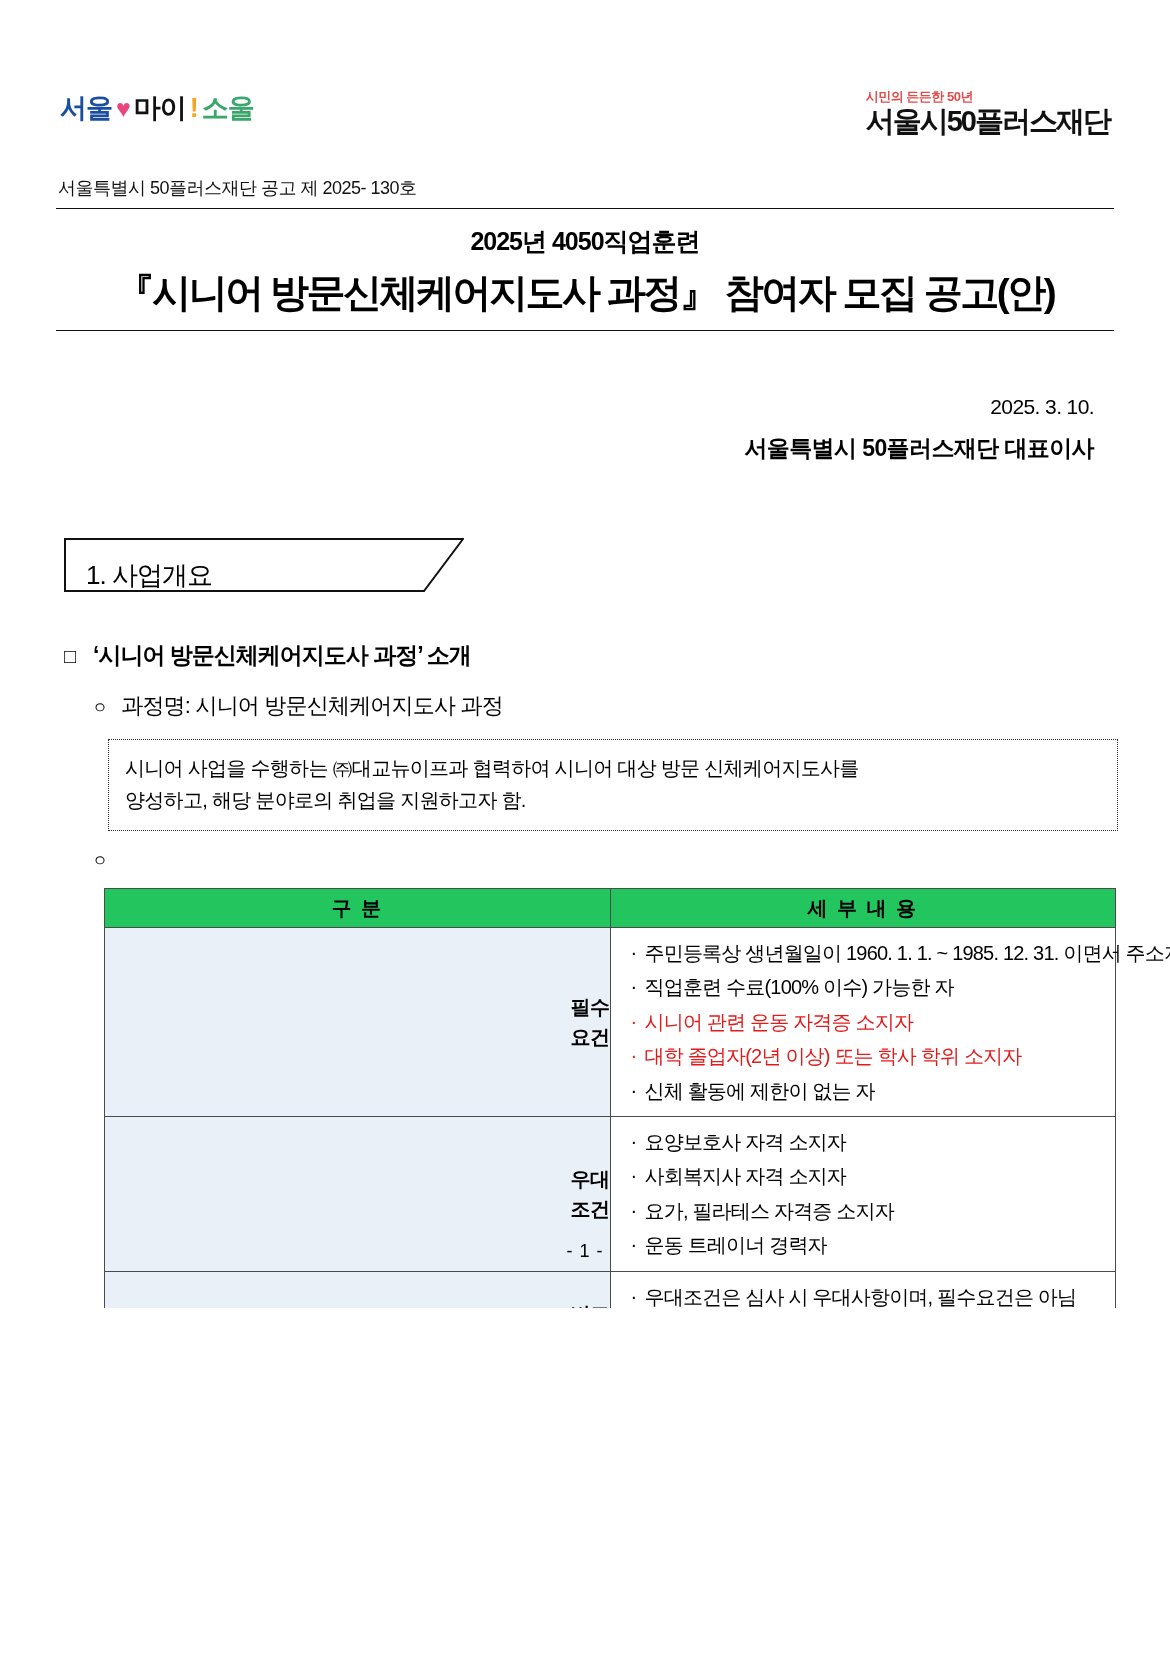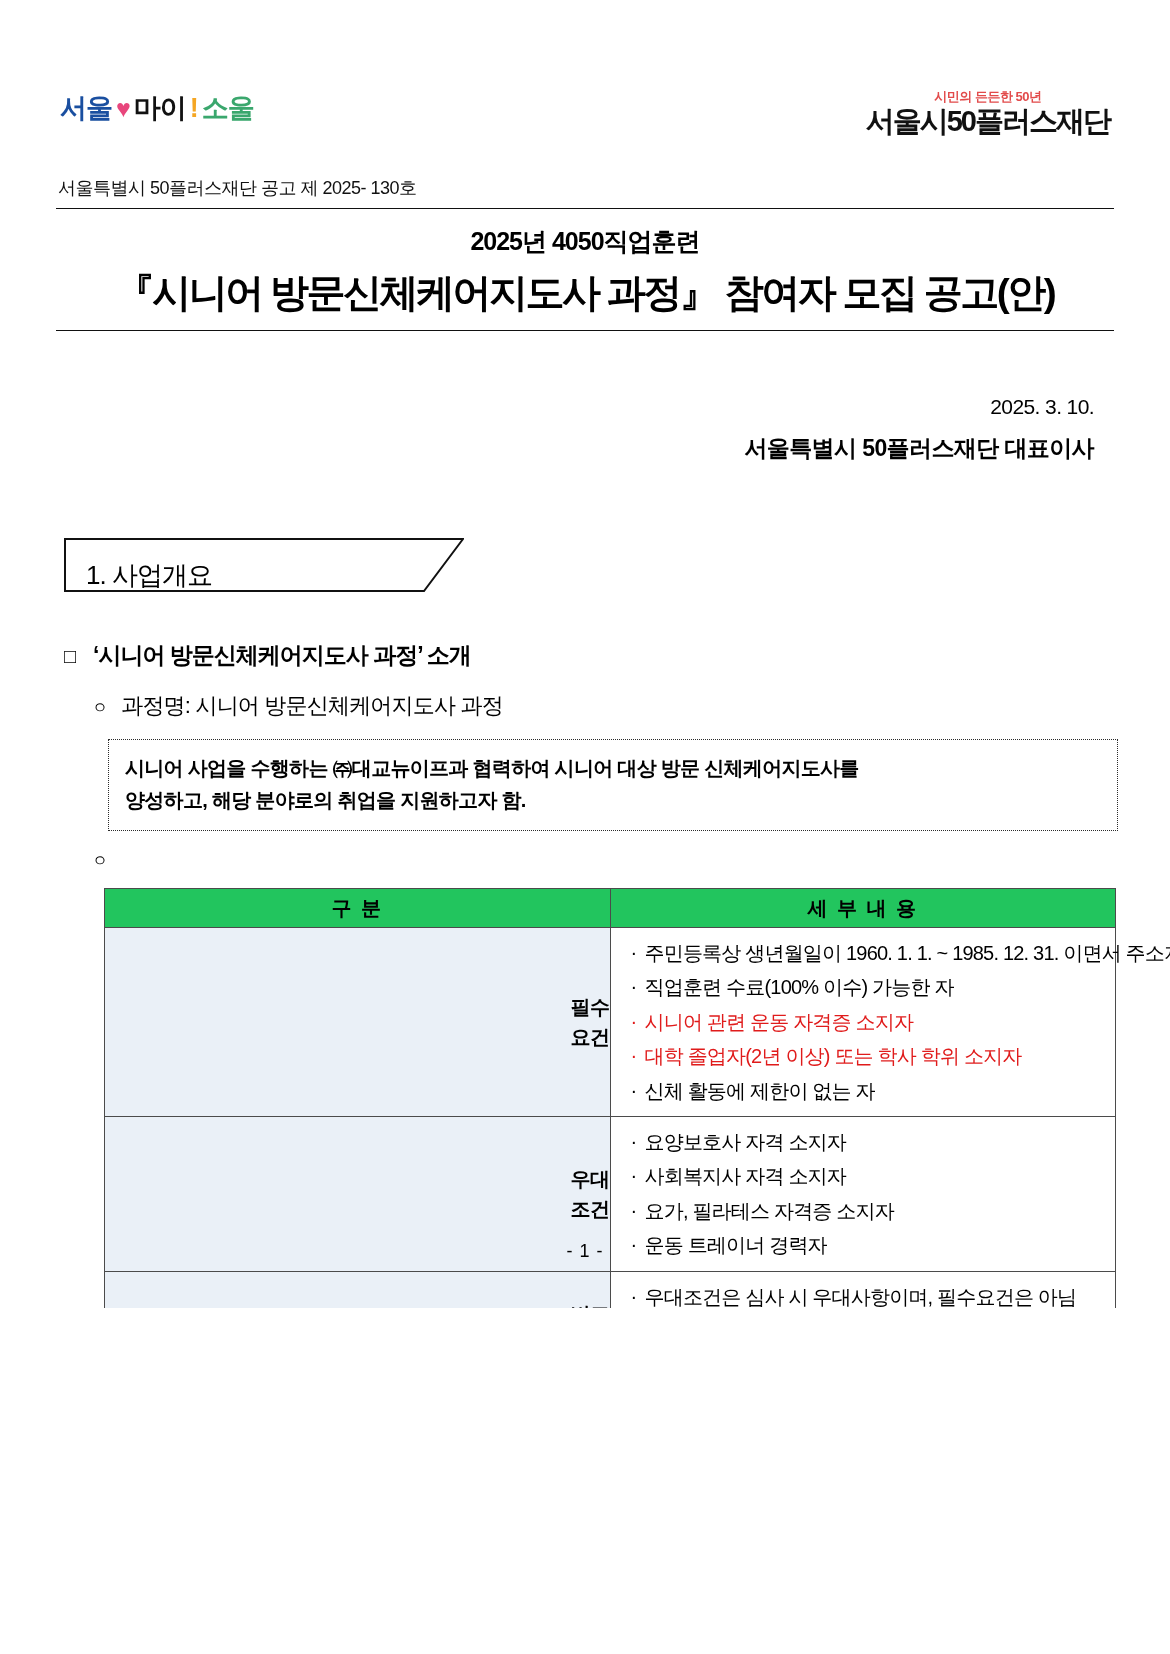"시민의 든든한 50년" .logo-right { text-align: center -> left }
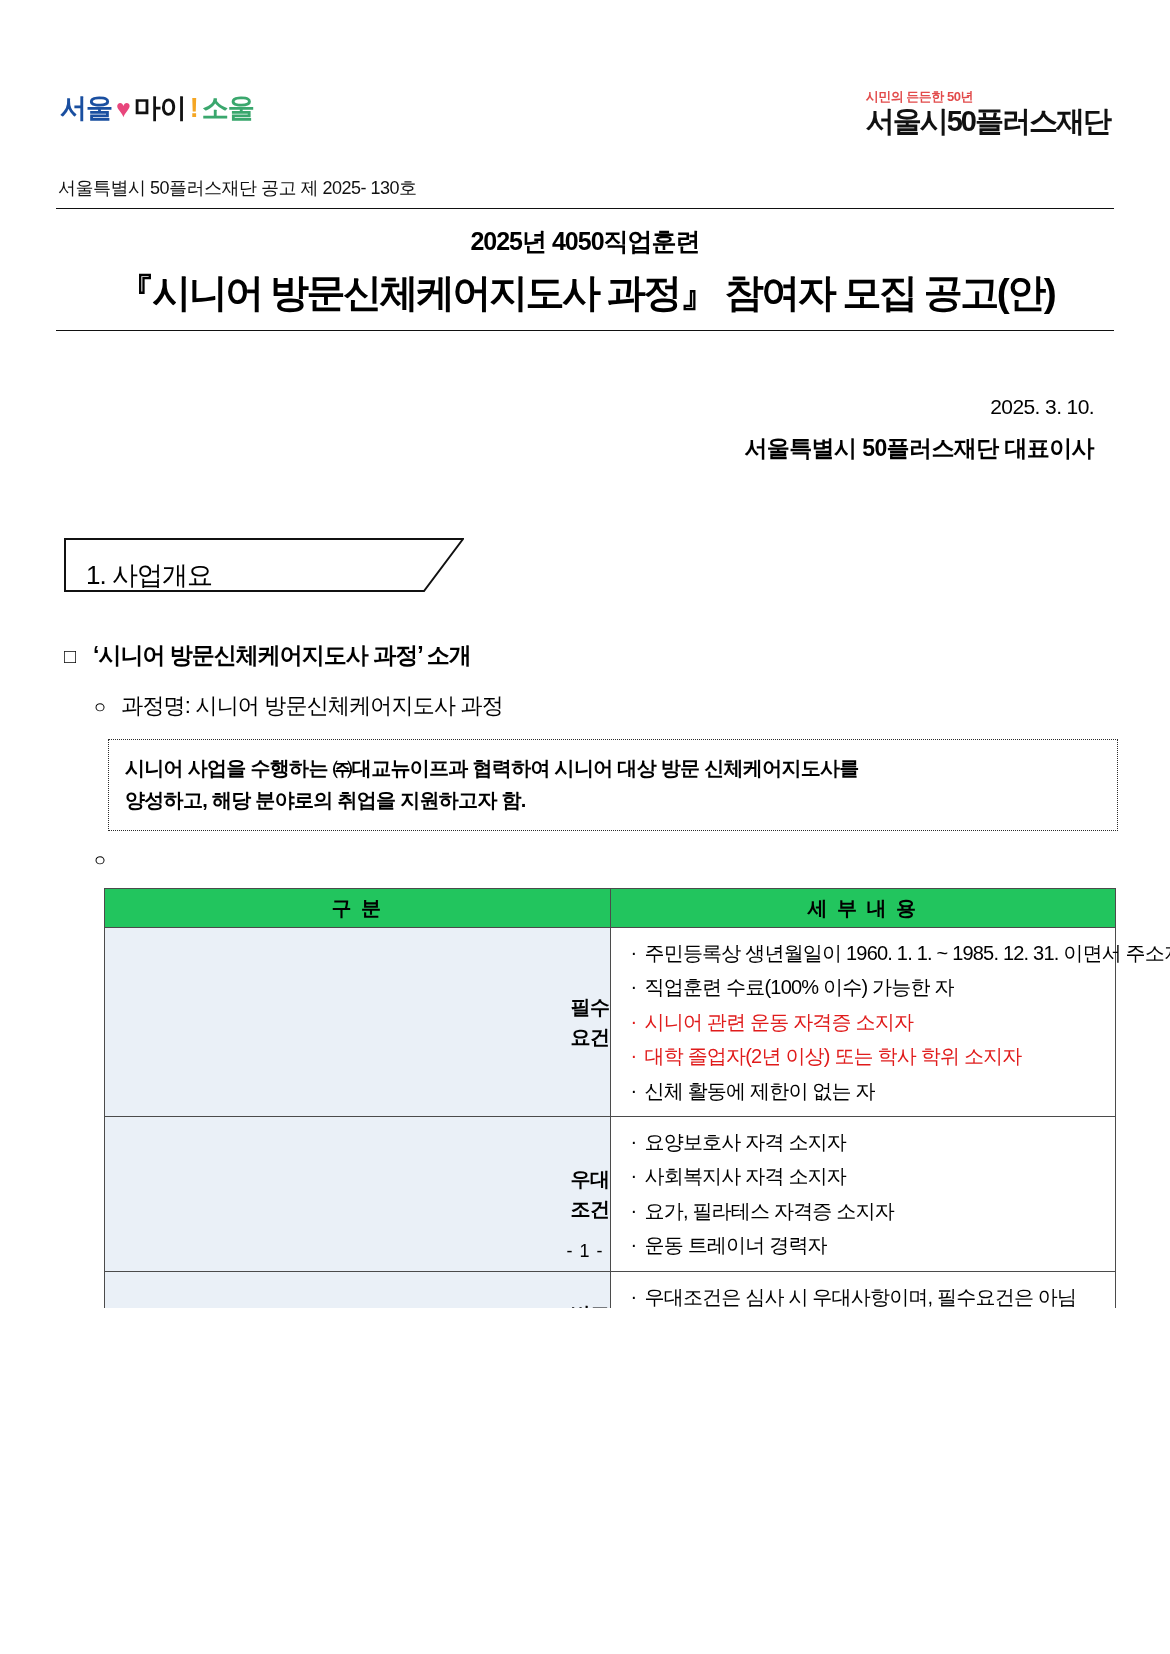"시니어 사업을 수행하는 ㈜대교뉴이프과 협력하여" .dotted-box { font-weight: bold -> none }
